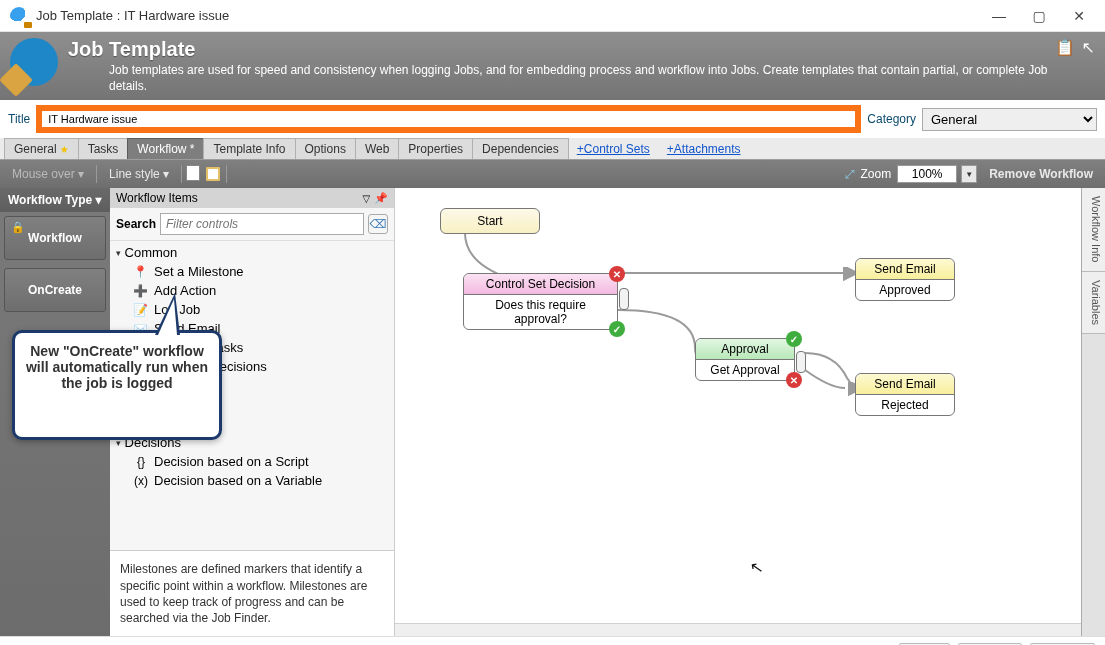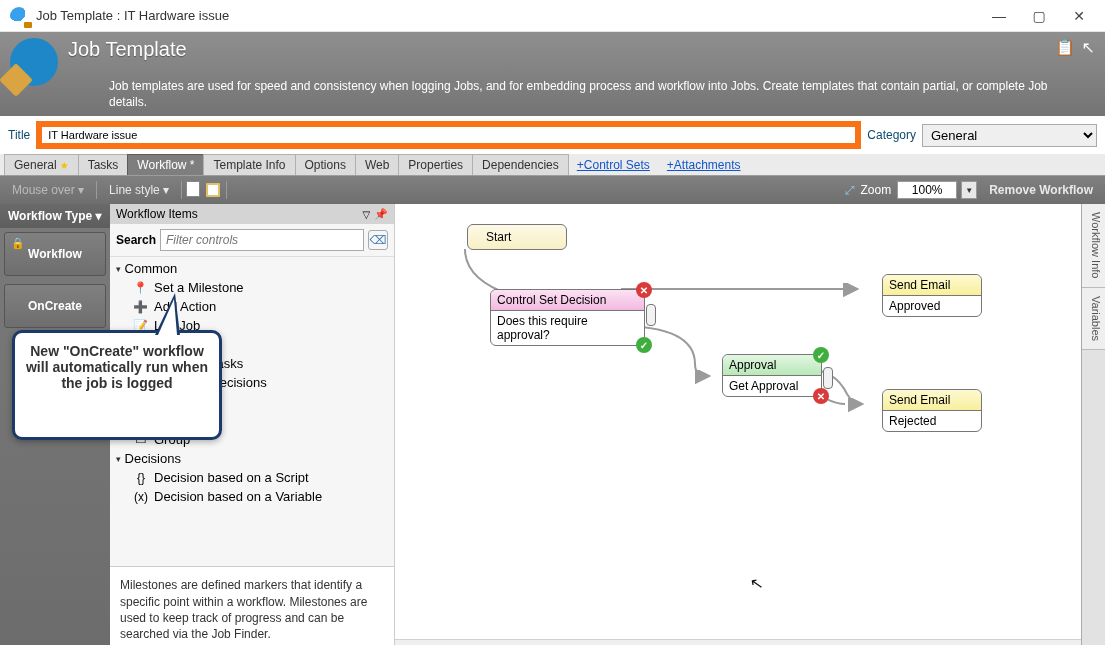"Job Template" .banner-text h1 { font-weight: normal -> bold; margin-bottom: 18px -> 2px }
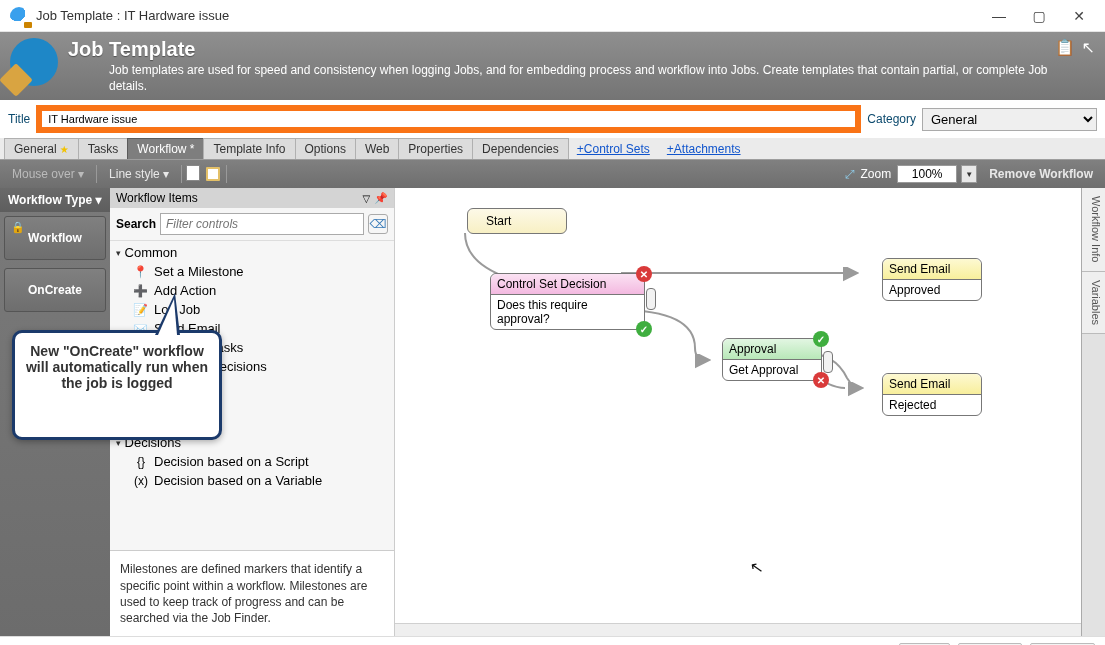"Start" .node { margin-left: 27px -> none; text-align: none -> center }
